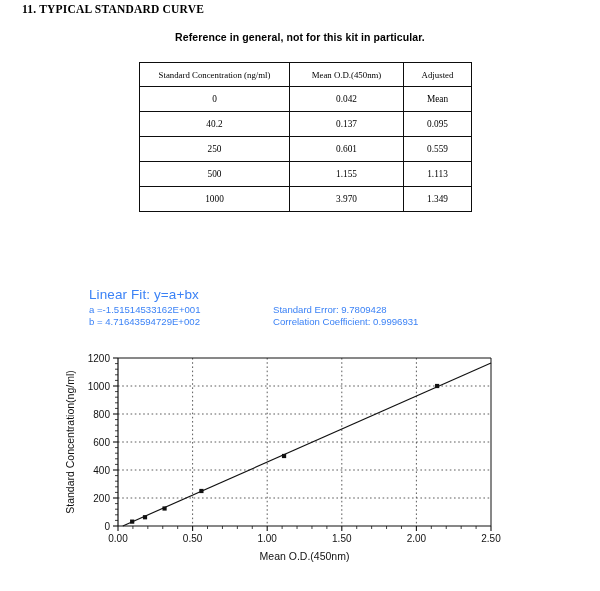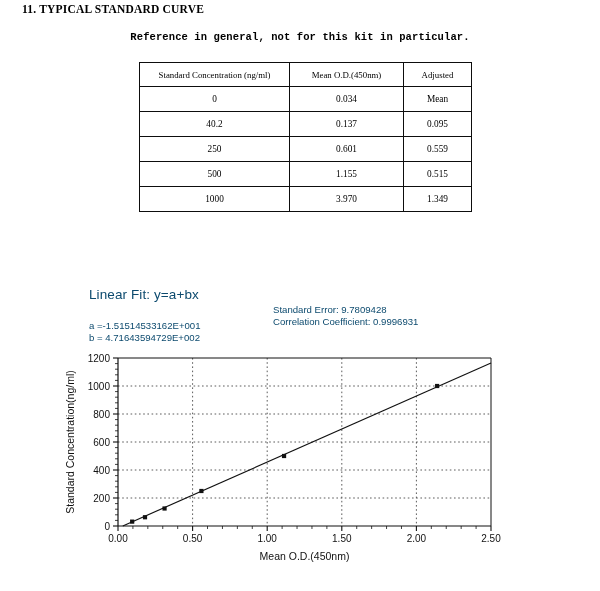"Reference in general, not for" #subtitle { font-family: Liberation Mono, monospace -> Liberation Sans, sans-serif }
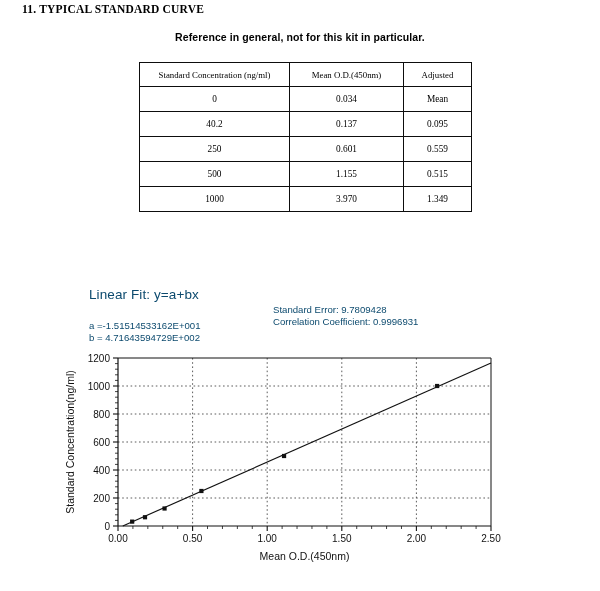"0.034" td { text: 0.034 -> 0.042 }
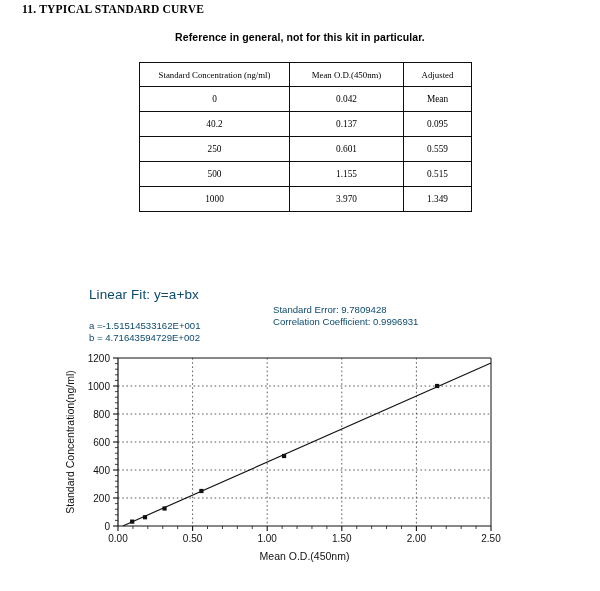"0.515" td { text: 0.515 -> 1.113 }
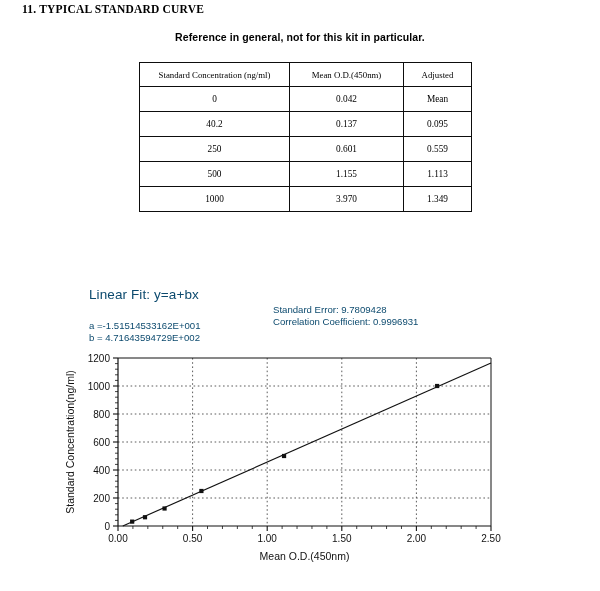"Linear Fit: y=a+bx" #fit-block { color: #0c4a6e -> #3b82f6 }
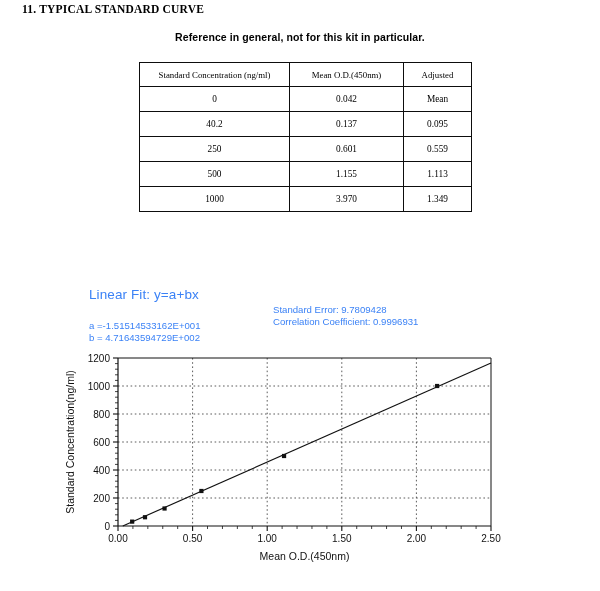"a =-1.51514533162E+001" .fit-left { top: 16px -> 0 }
